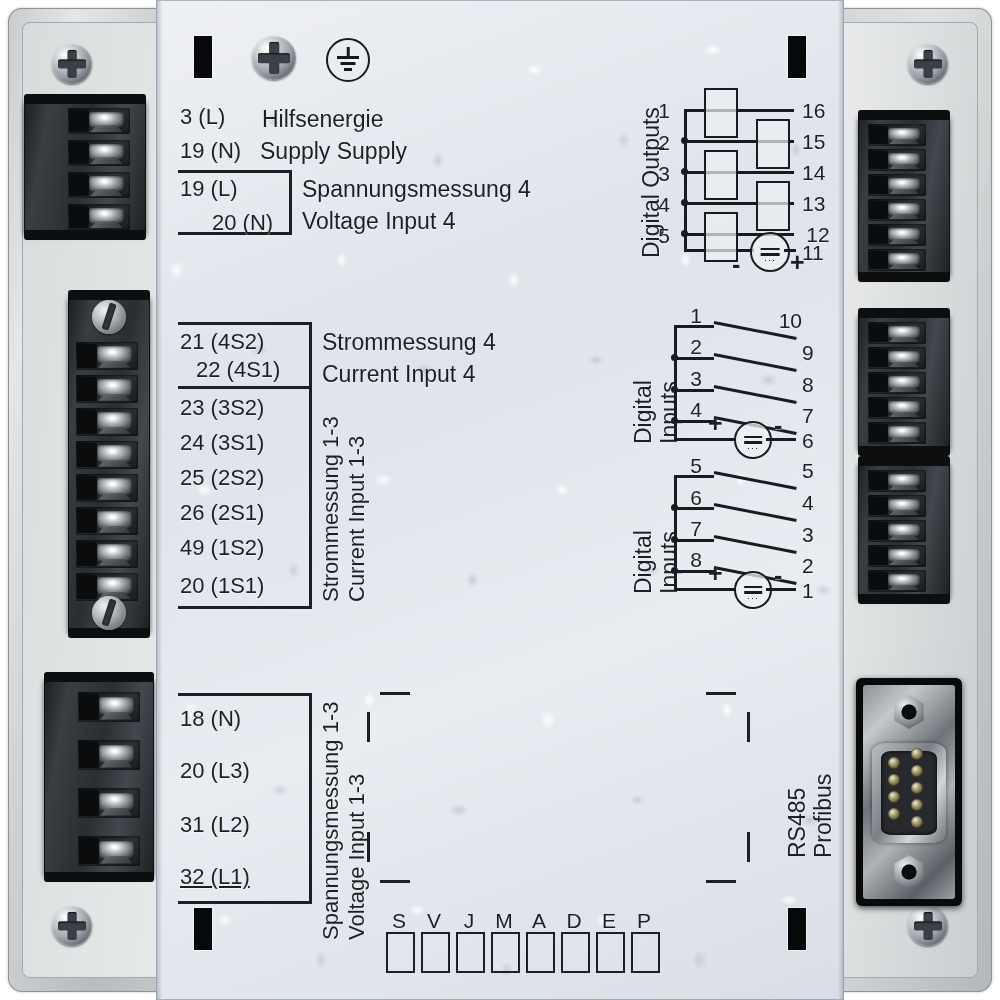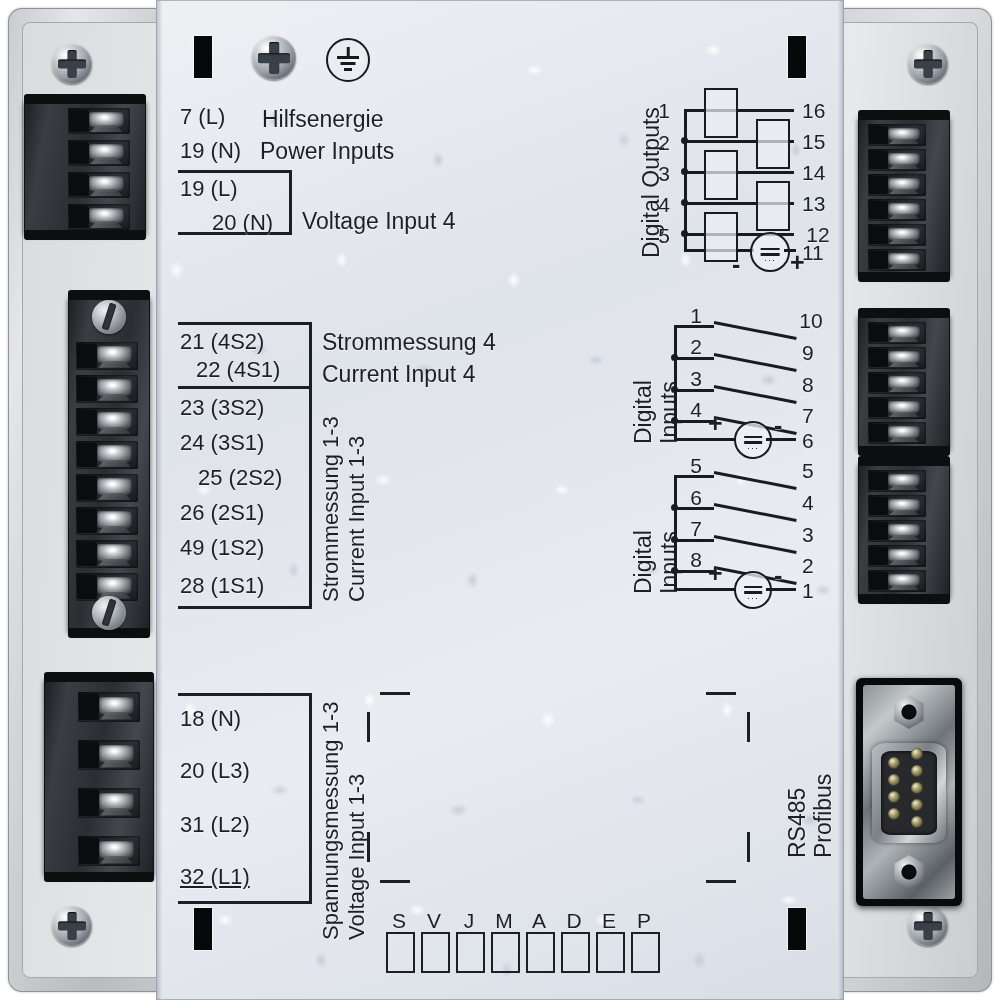"7 (L)" div.lbl { text: 7 -> 3 }
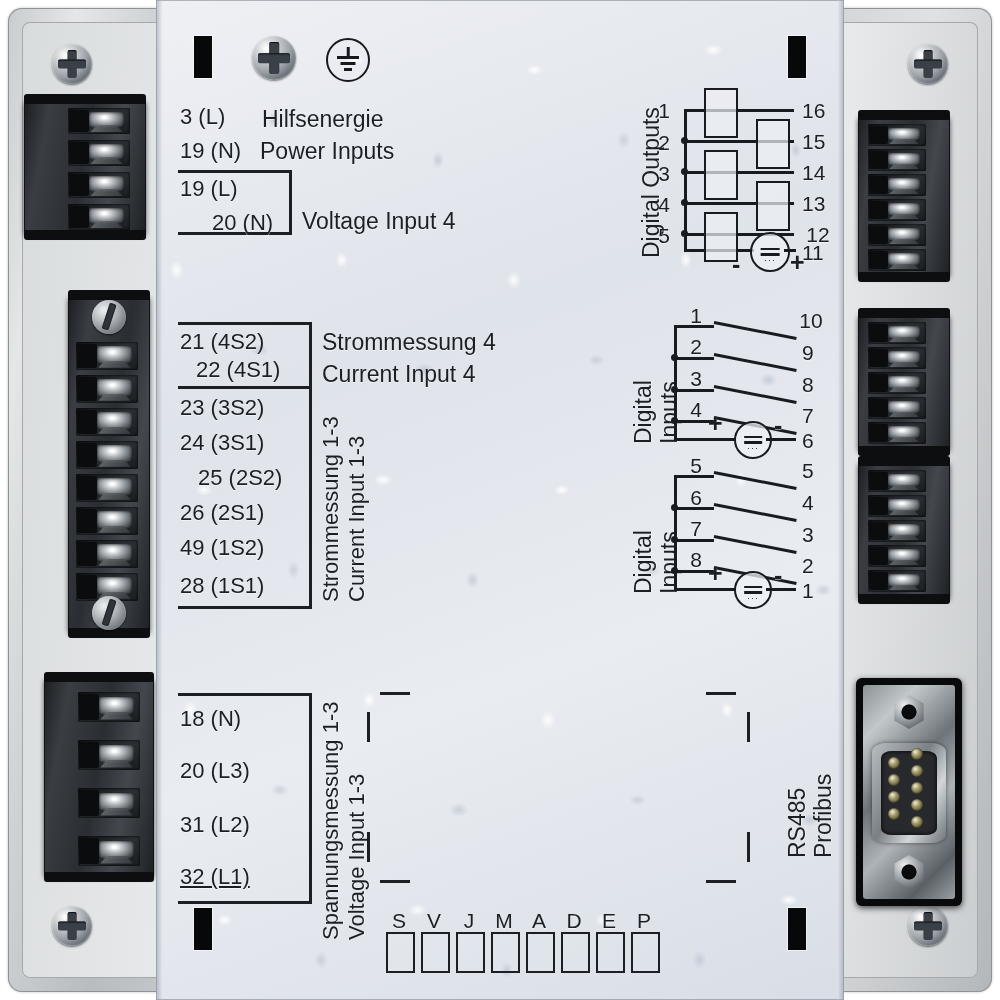"Power Inputs" div.lbl { text: Power Inputs -> Supply Supply }
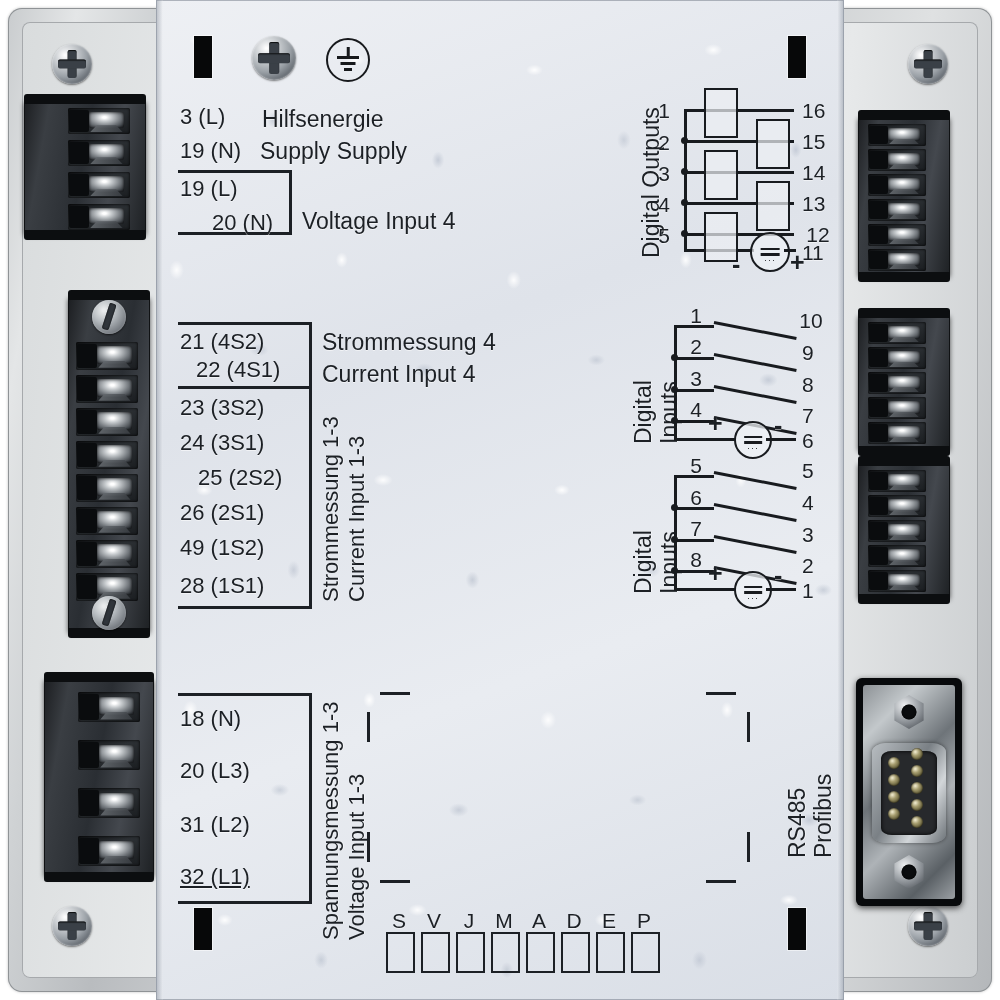"Spannungsmessung 4" div.lbl { html: none -> <div>Spannungsmessung 4</div> }
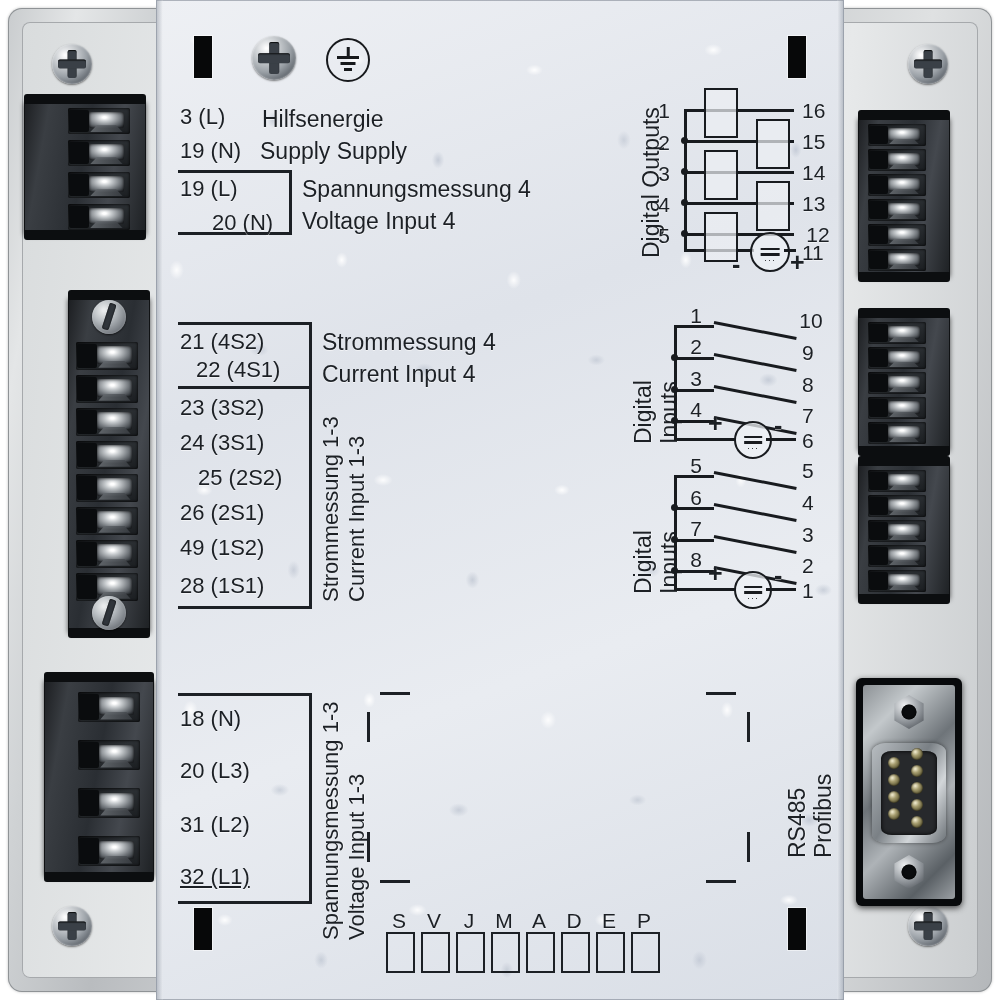"10" div.numbox { left: 638px -> 612px; text-align: center -> right }
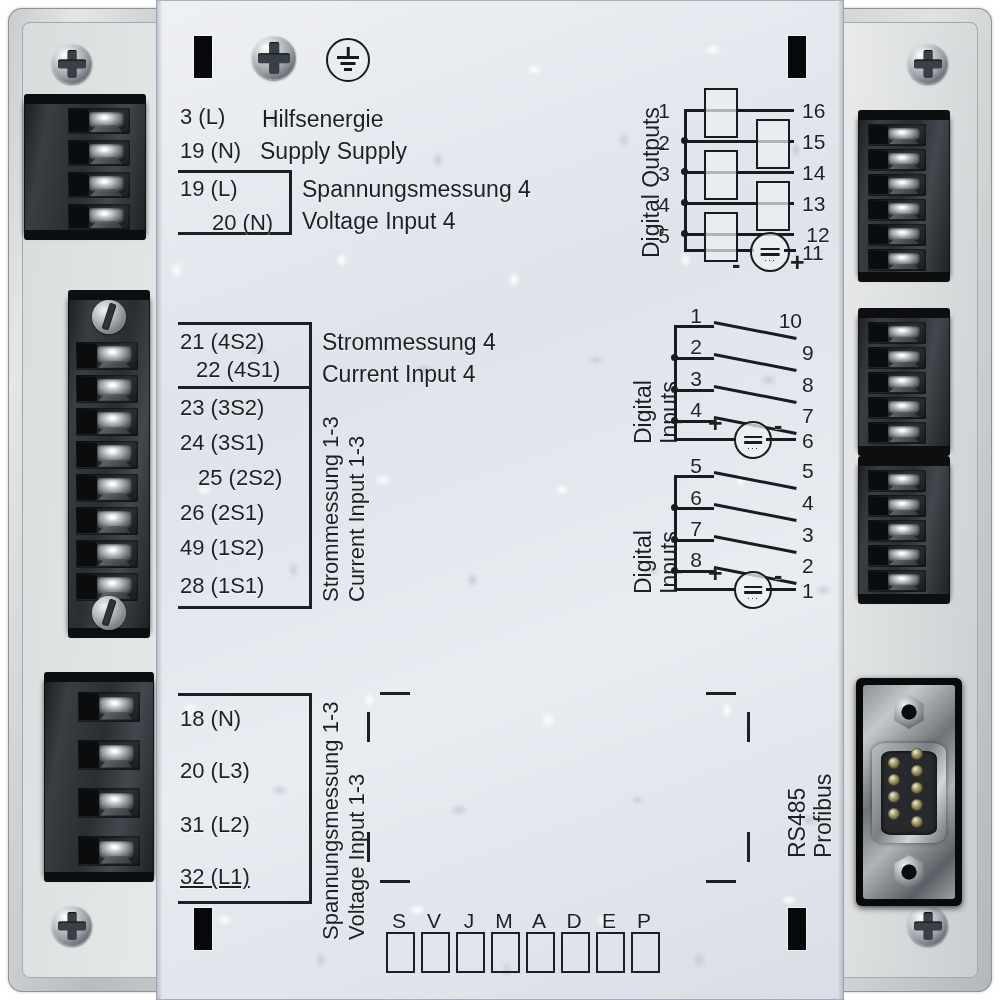"25 (2S2)" div.lbl { margin-left: 18px -> none }
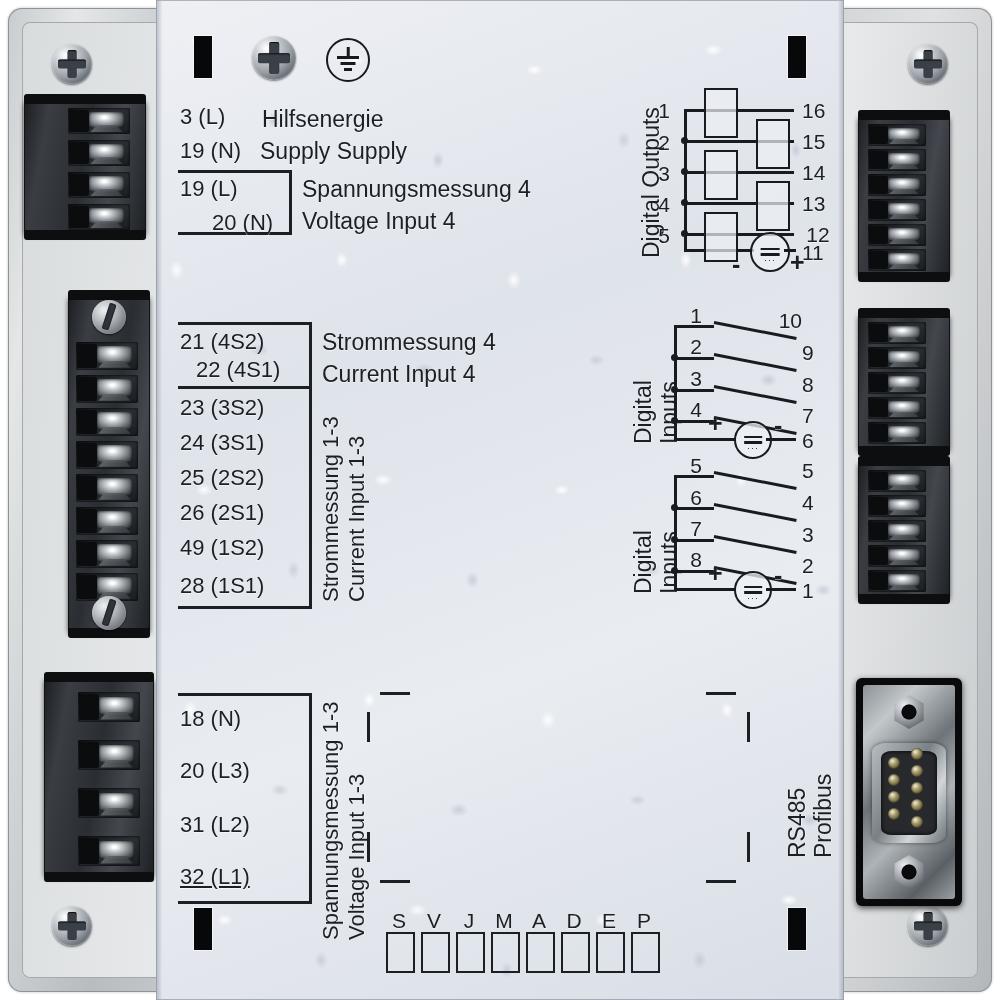"28 (1S1)" div.lbl { text: 28 -> 20 }
